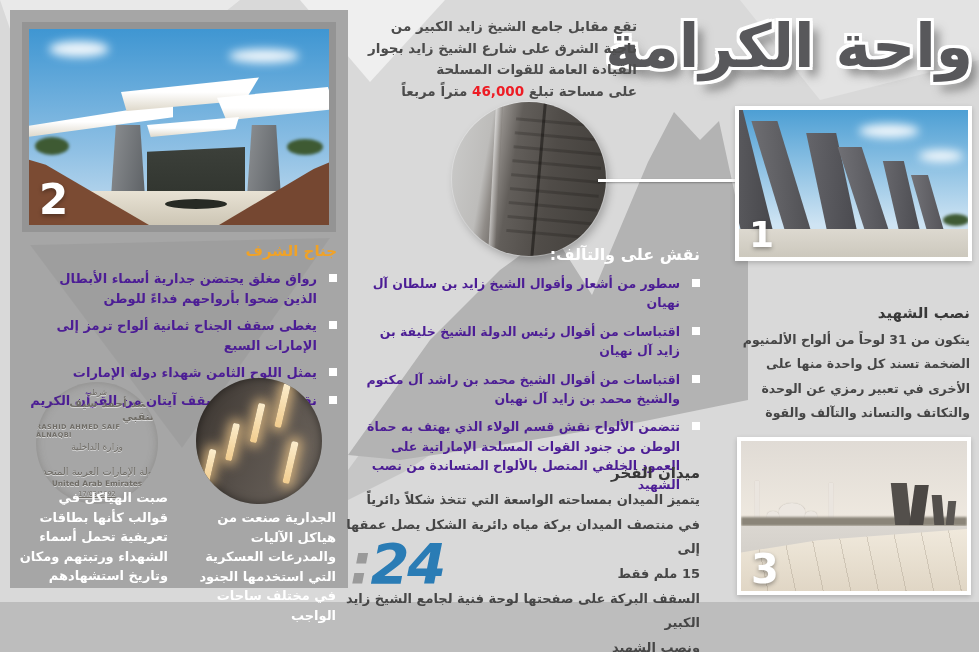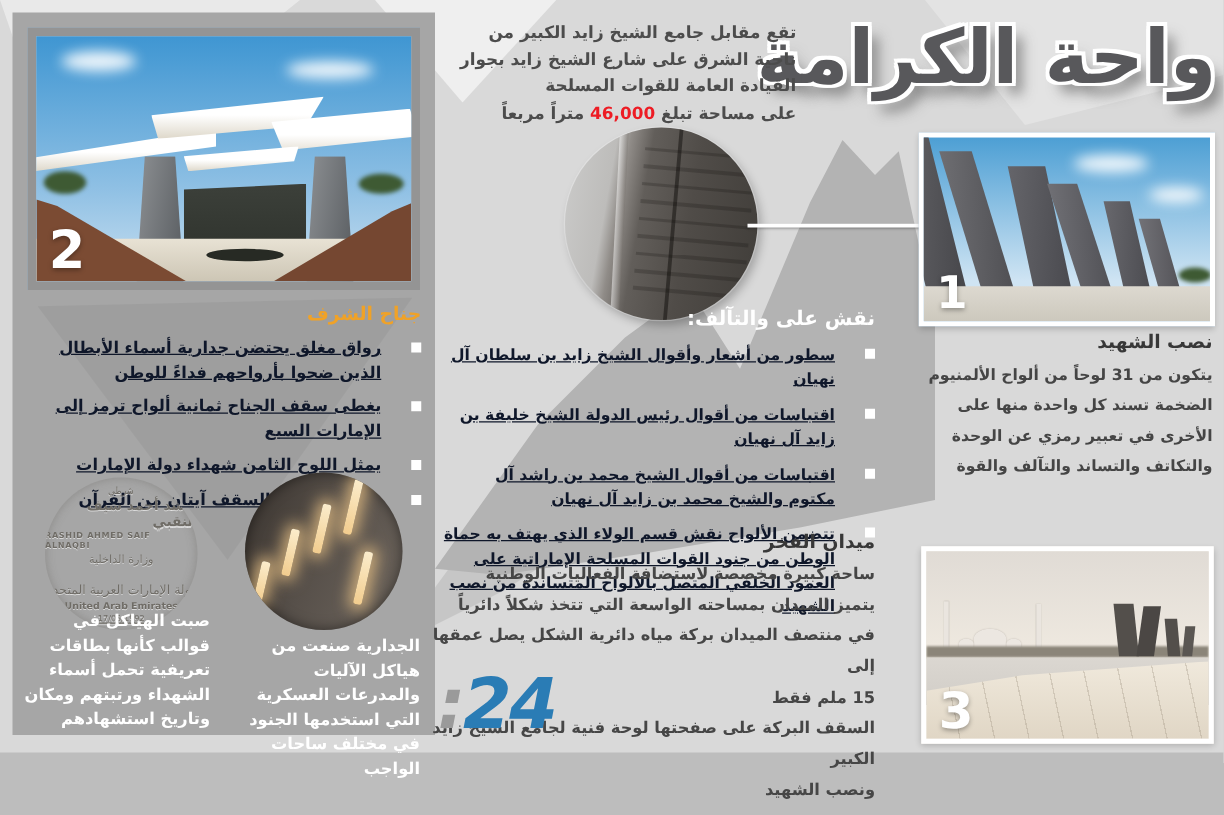"رواق مغلق يحتضن جدارية أسماء" .blist li { color: #0f172a -> #4c1d95; gap: 24px -> 12px; text-decoration: underline -> none }
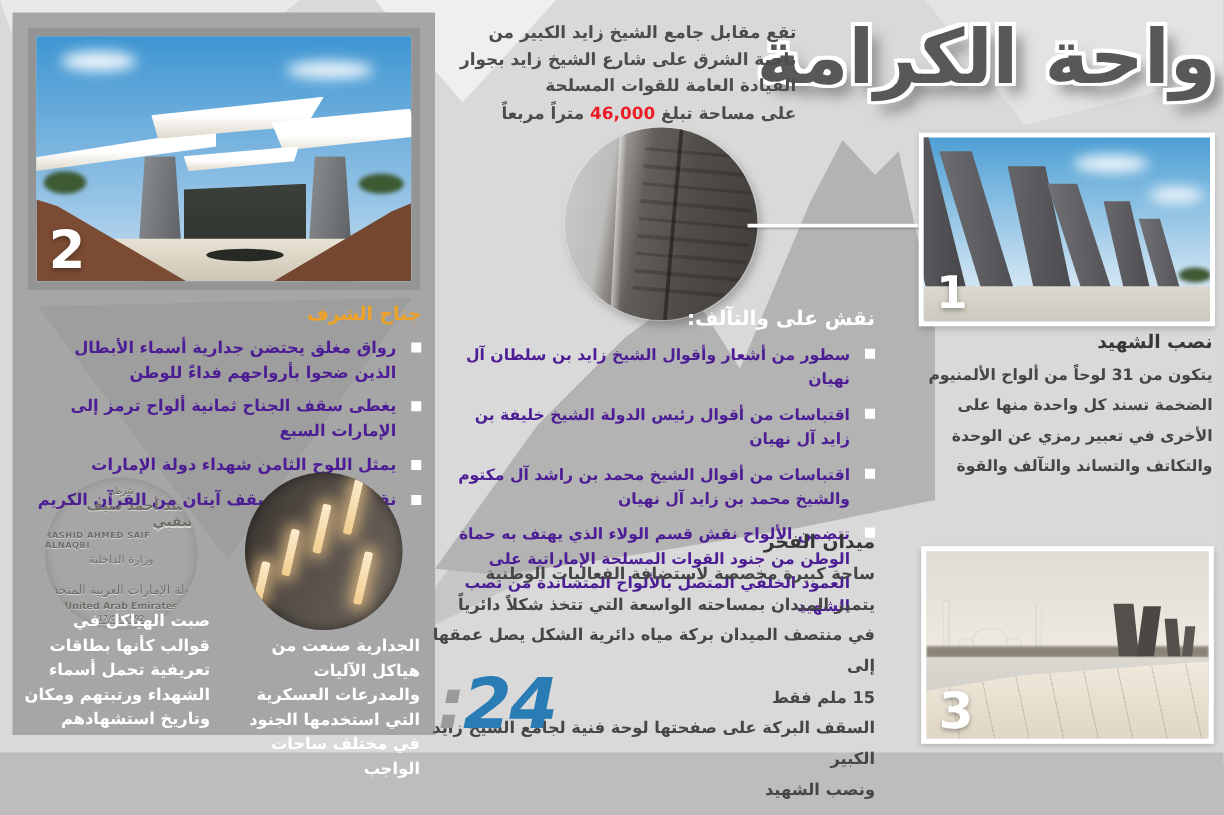"نصب الشهيد" .sec-h { margin-top: none -> 40px }
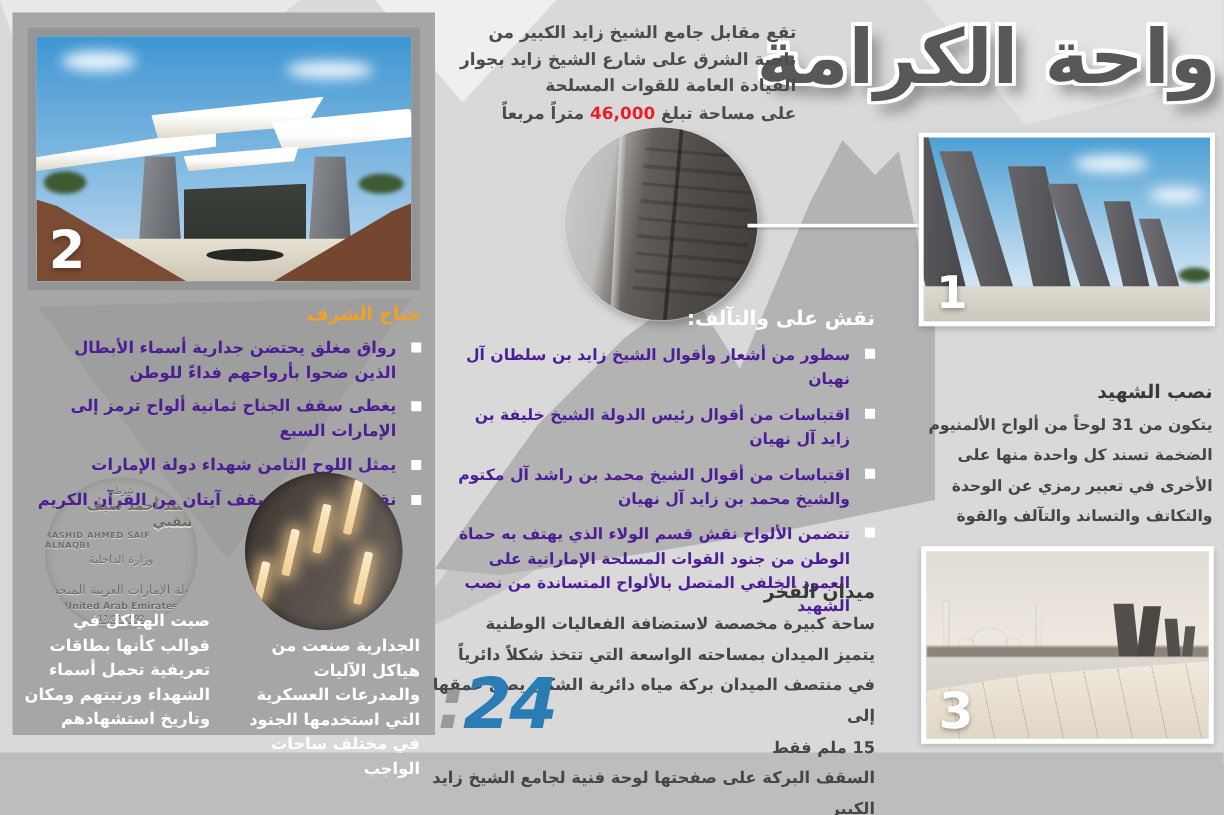"ساحة كبيرة مخصصة لاستضافة الفعاليات" div.pride-t { html: <div>ساحة كبيرة مخصصة لاستضافة الفعاليات الوطنية</div> -> none }
